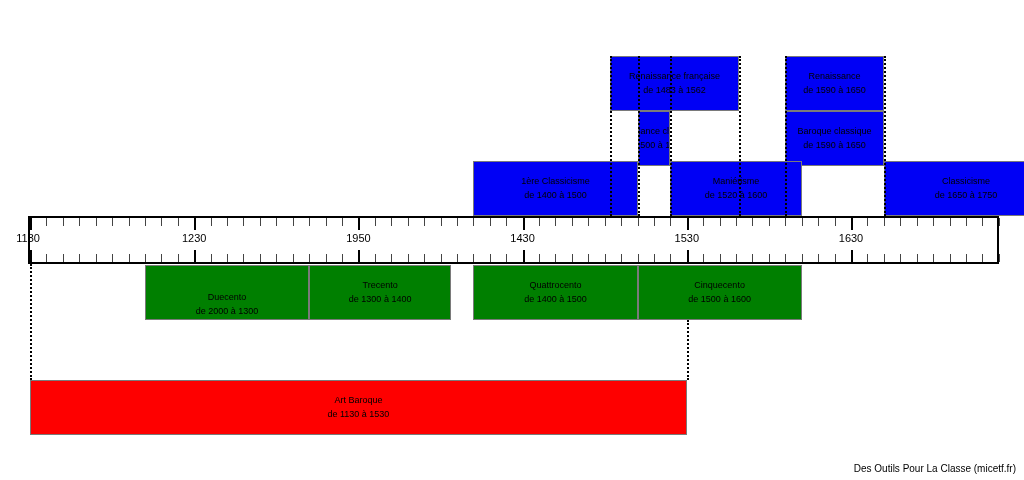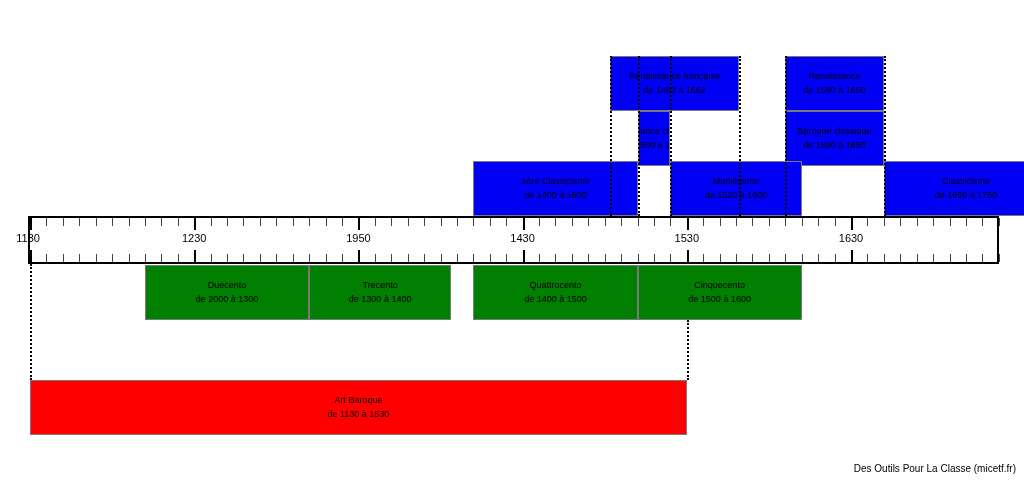"Duecento" div.period-box { justify-content: none -> flex-end }
